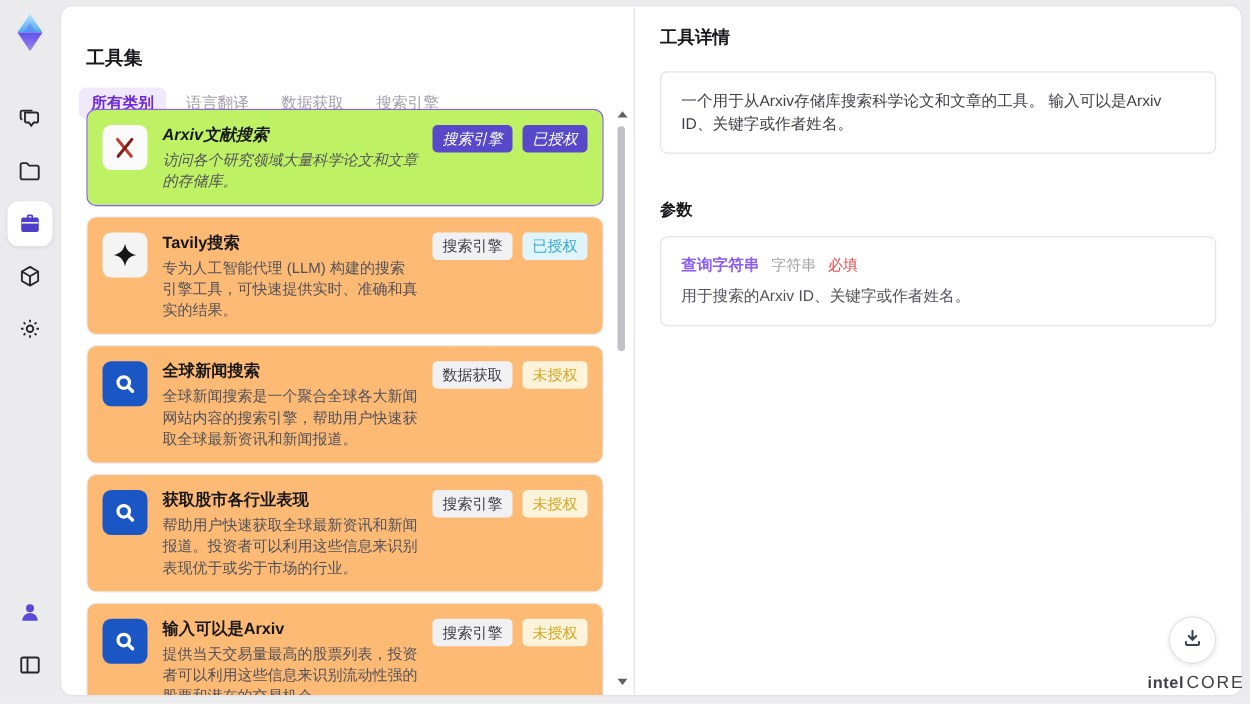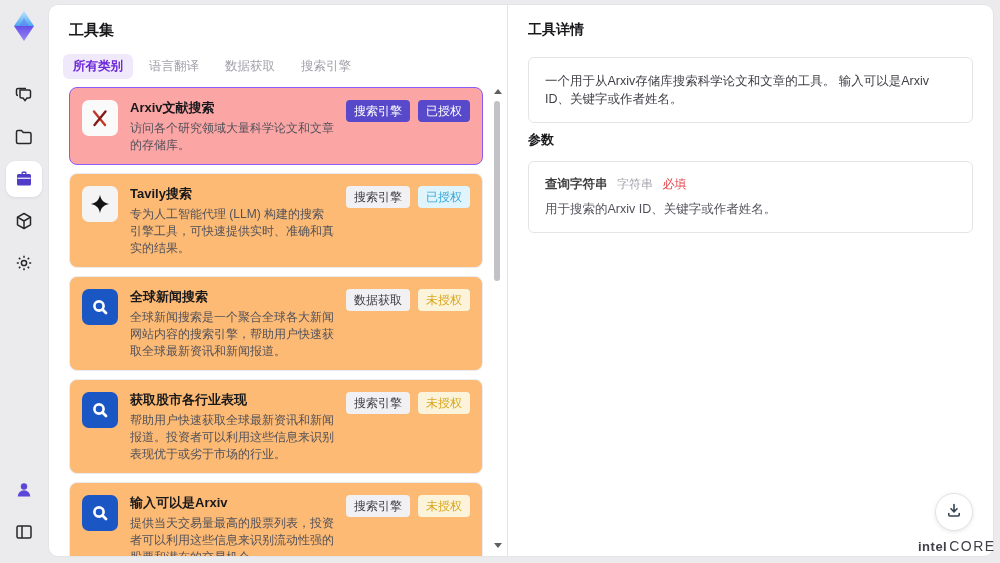"工具集" .tools-title { padding: 16px 0 0 20px -> 32px 0 0 20px }
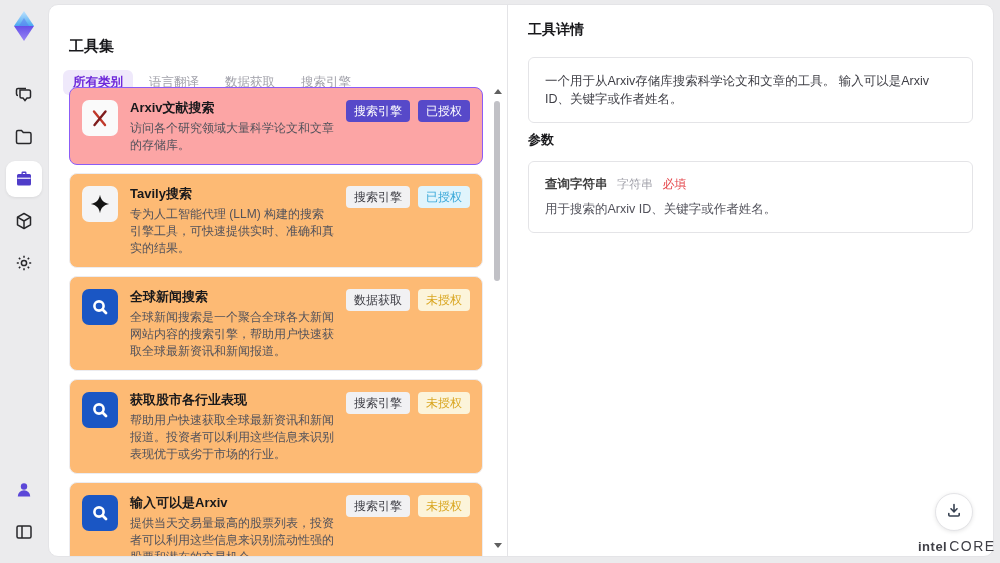"一个用于从Arxiv存储库搜索科学论文和文章的工具。 输入可以是Arxiv" .intro-box, .param-box { margin-bottom: 8px -> 36px }
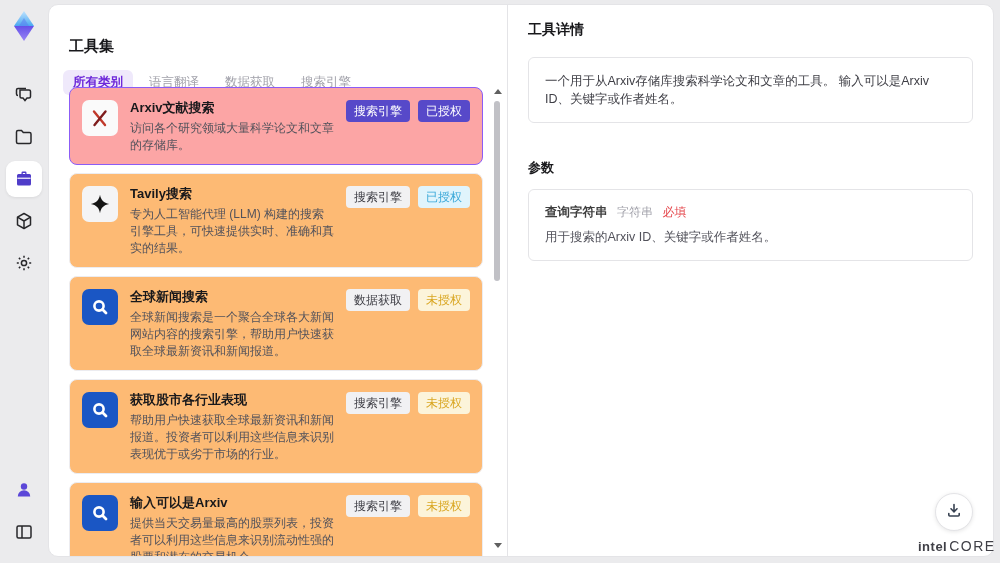"Arxiv文献搜索" .tool-card.selected { background: #fca5a5 -> #bef264; font-style: none -> italic }
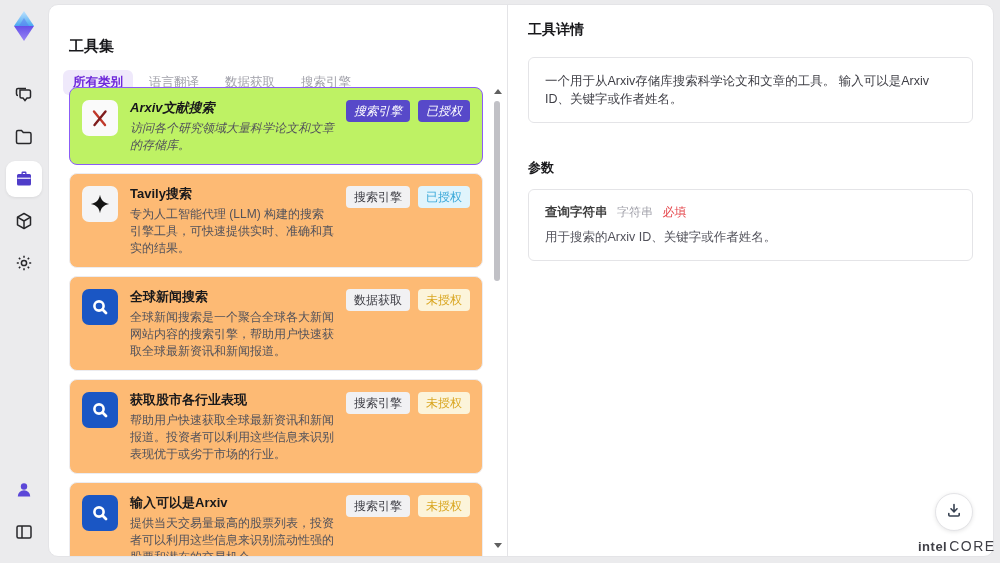"查询字符串" .param-name { color: #404040 -> #8b5cf6 }
